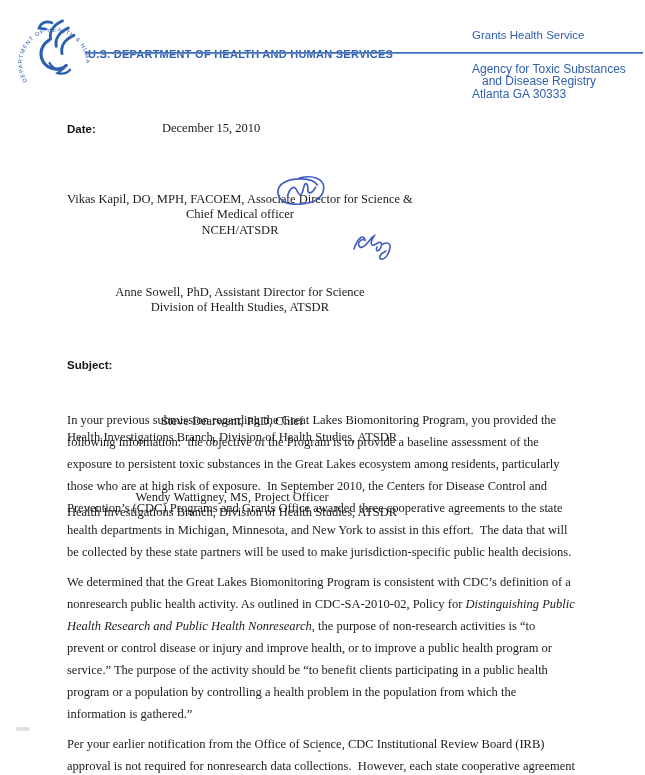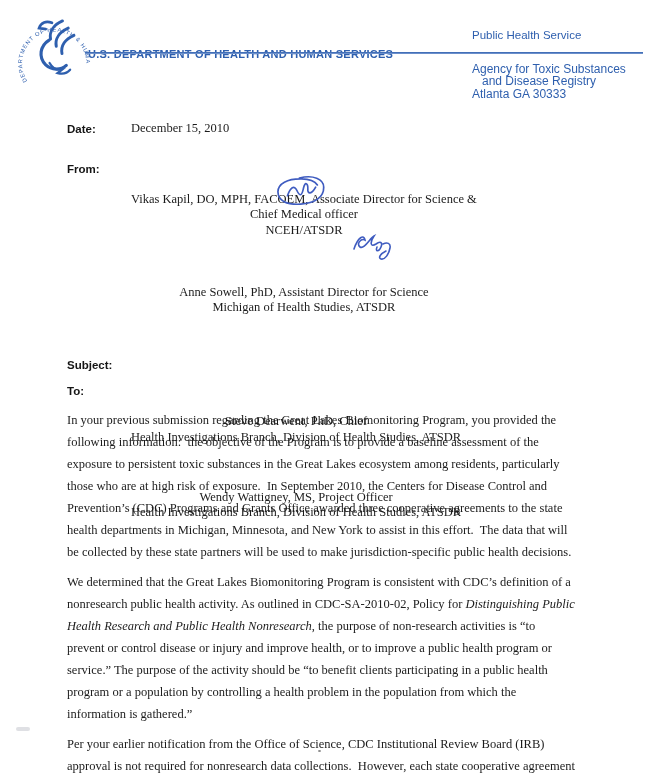"Public Health Service" div.phs { text: Public -> Grants }
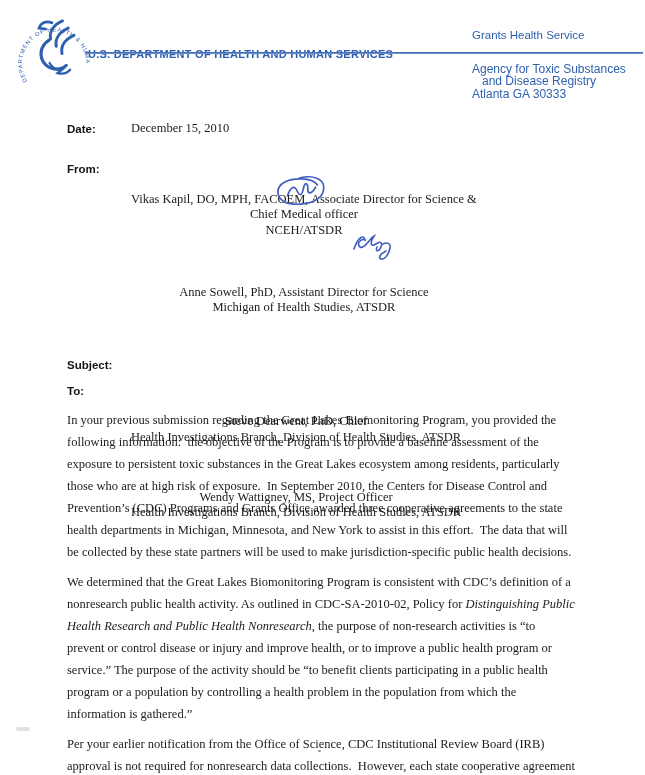"Date:" .row .lbl { width: 64px -> 95px }
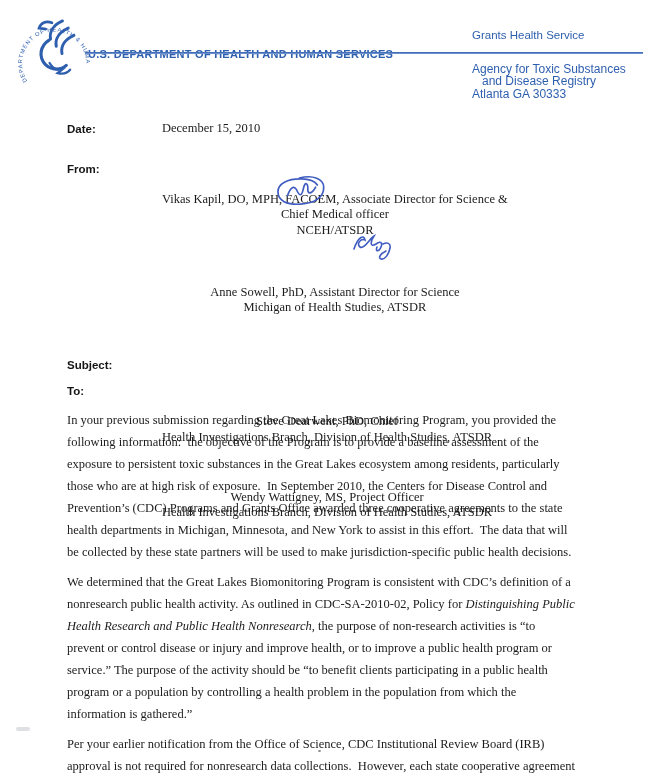"From:" div.lbl { html: <div>From:</div> -> none }
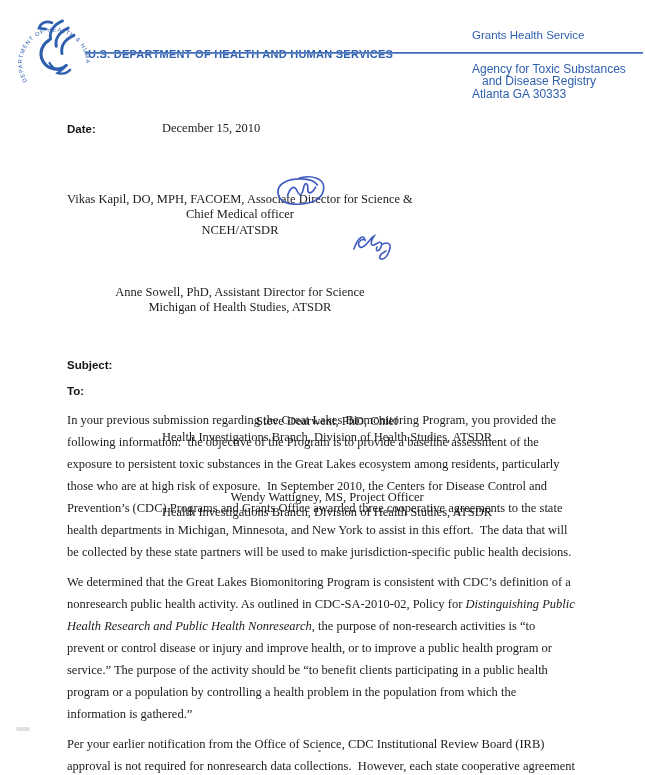"Anne Sowell, PhD, Assistant Director" div { text: Michigan -> Division }
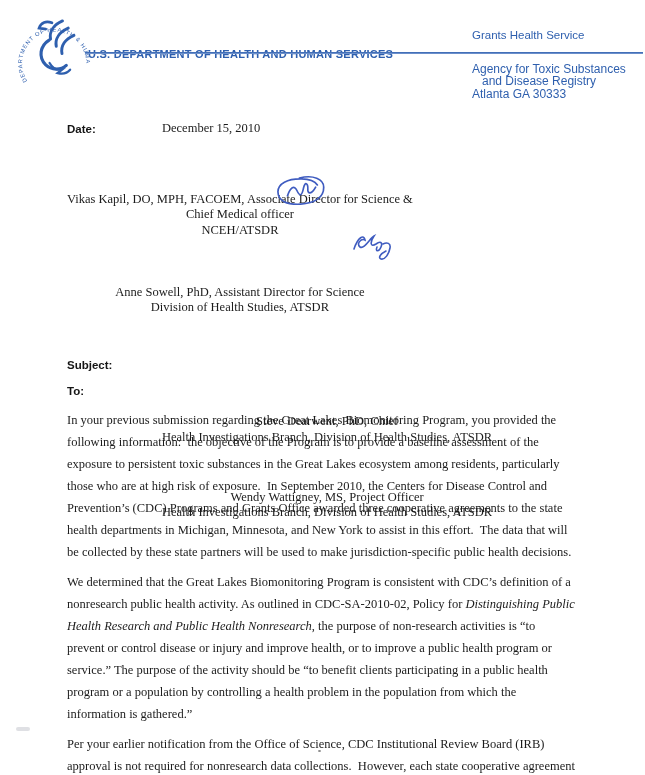"To:" div.lbl { html: <div>To:</div> -> none }
